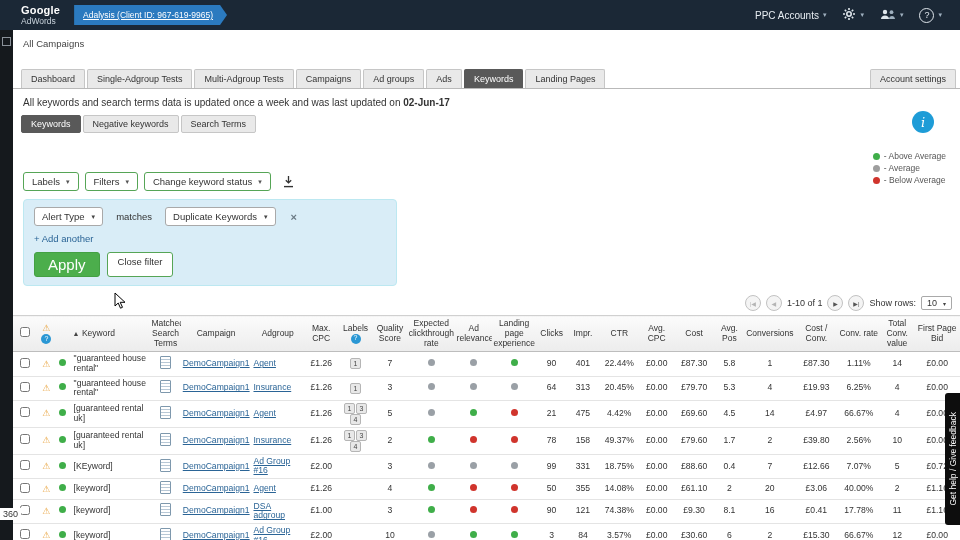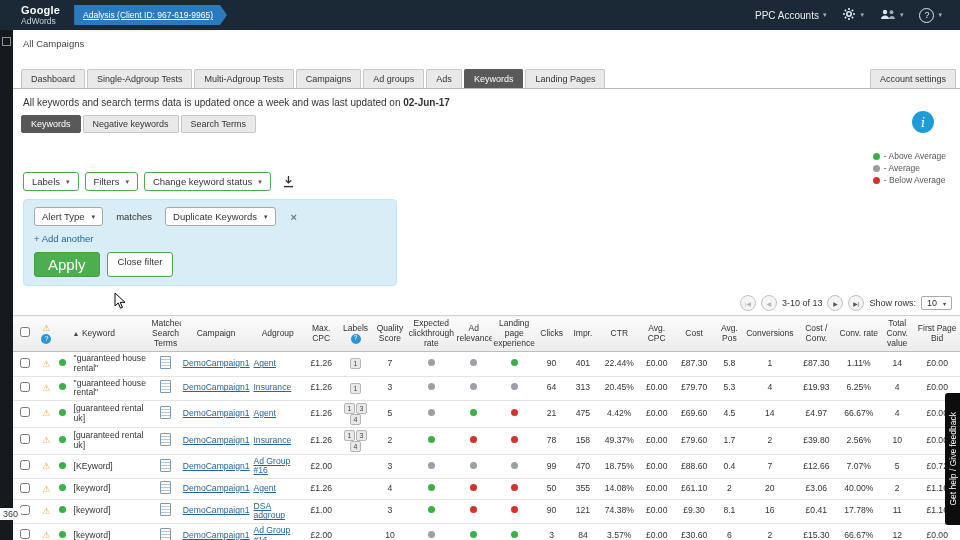"3-10 of 13" span { text: 3-10 of 13 -> 1-10 of 1 }
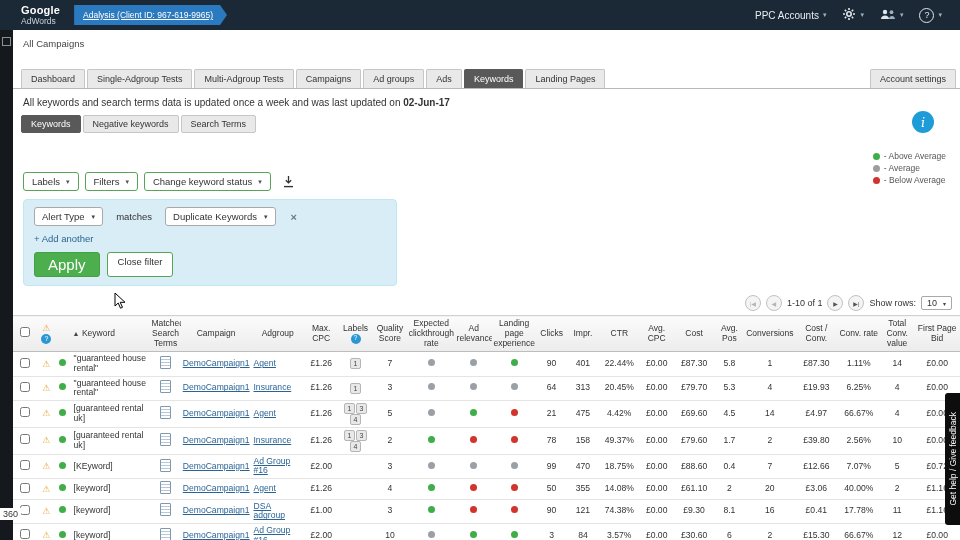"470" td { text: 470 -> 331 }
